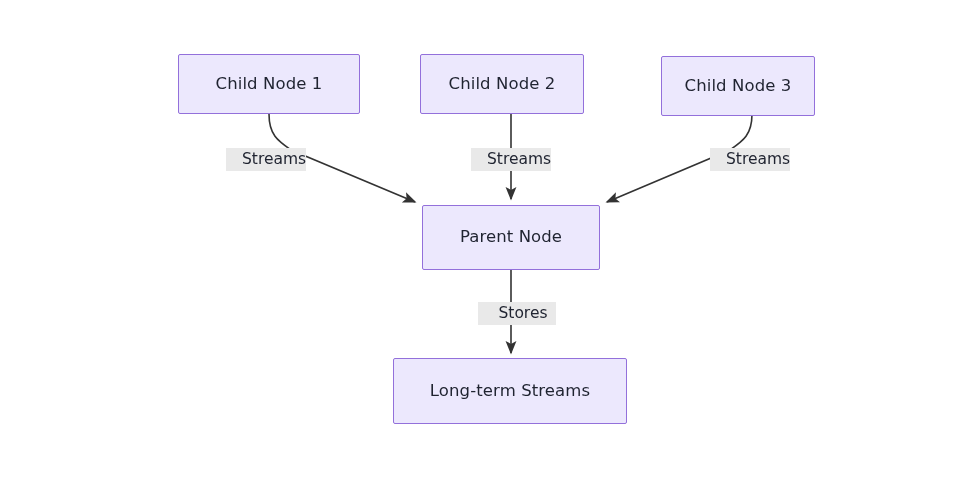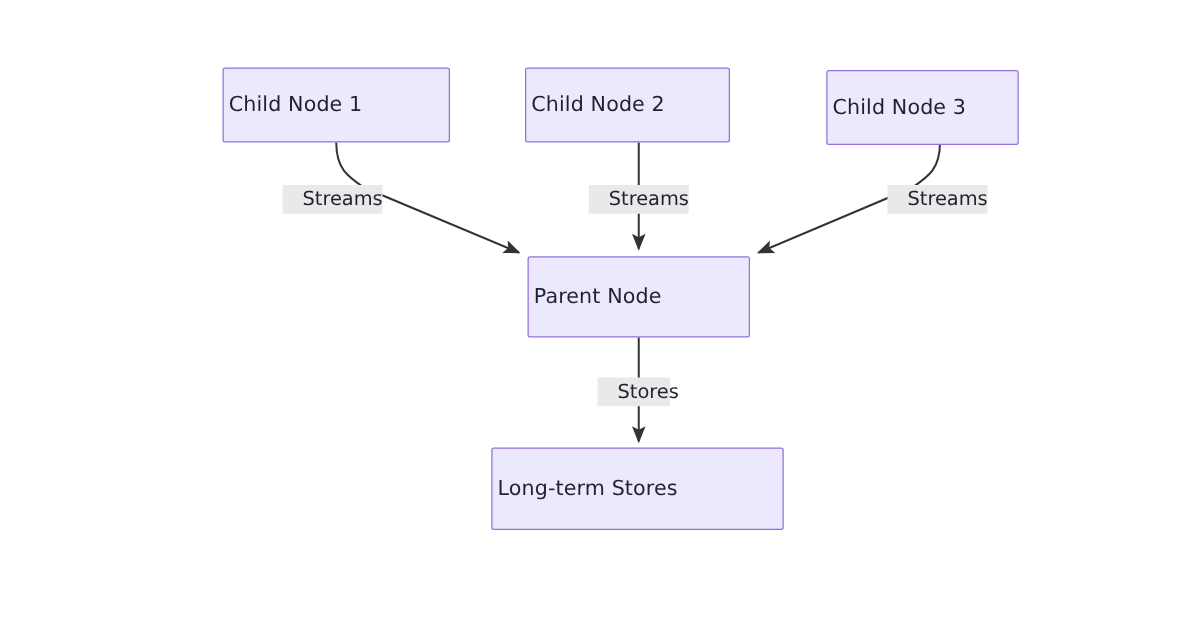"Child Node 1" .node { justify-content: none -> center }
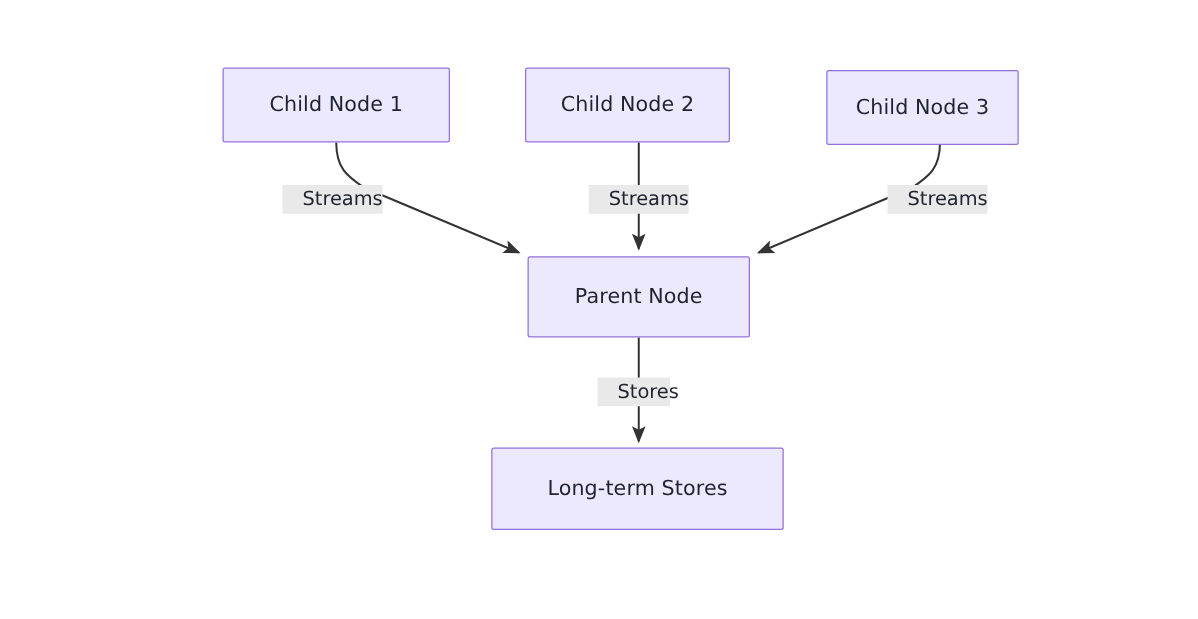"Stores" div.edge-label { width: 58px -> 78px }
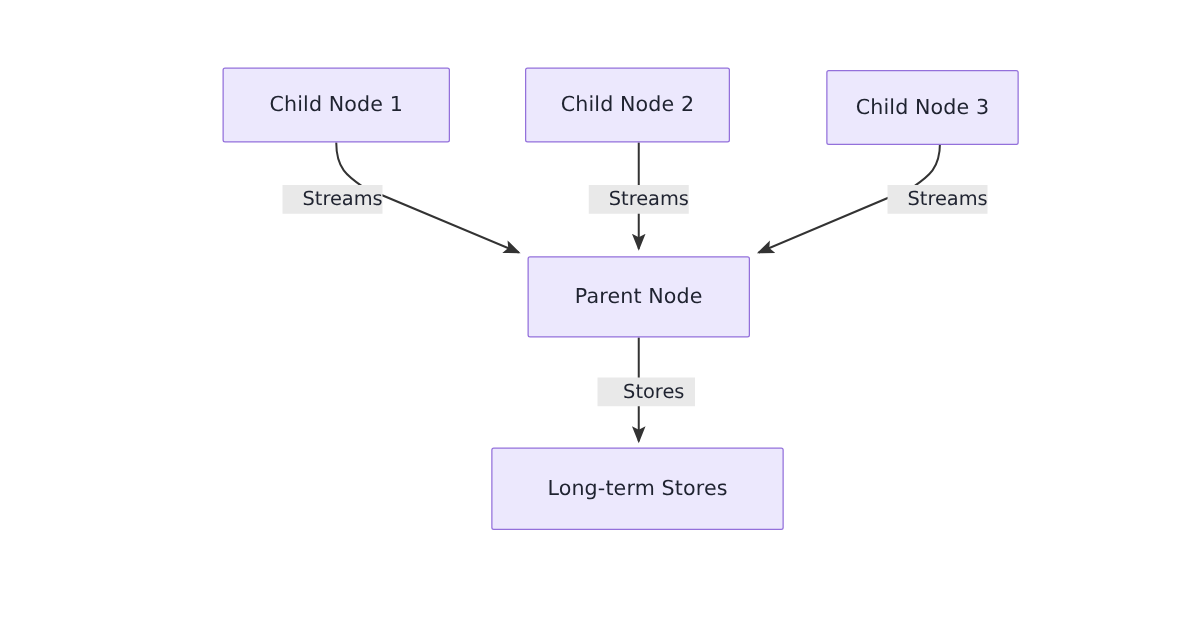"Long-term Stores" span.node-label { text: Stores -> Streams }
